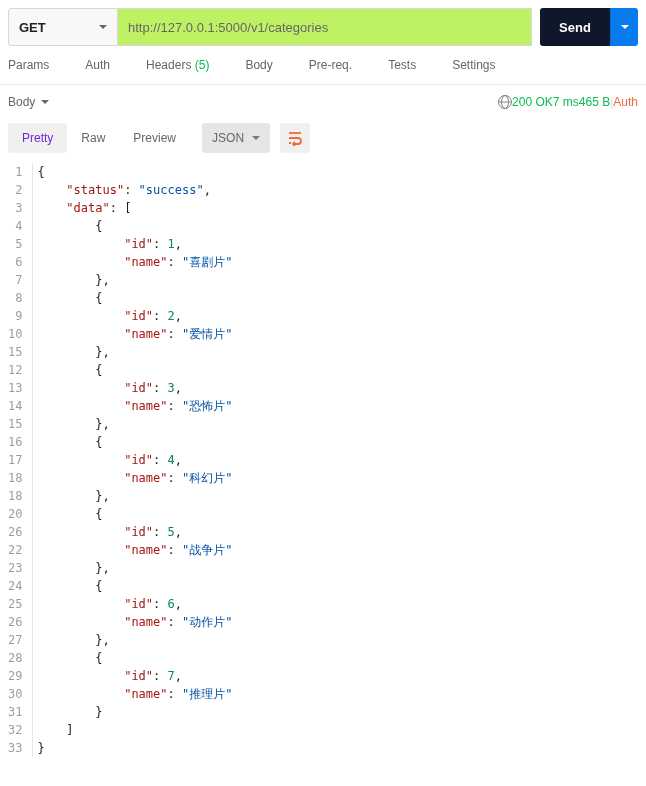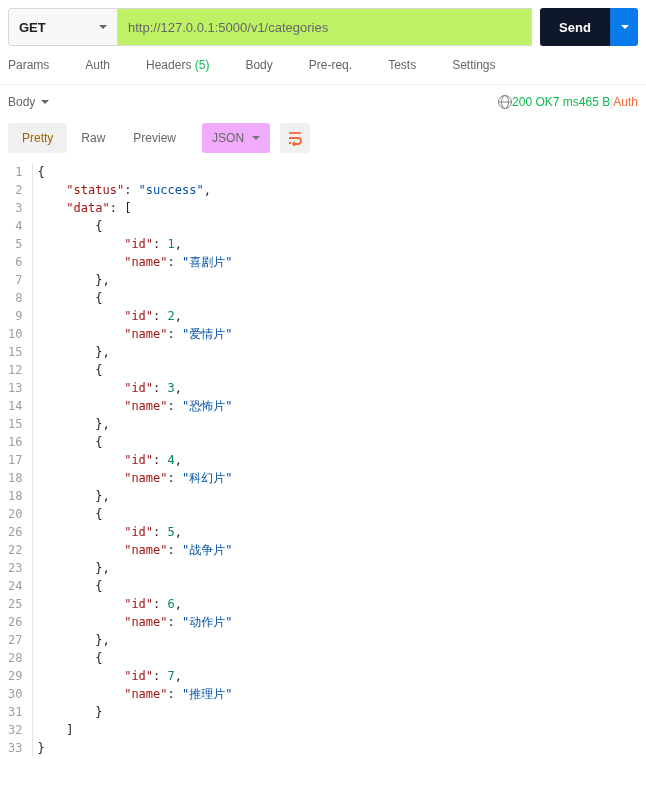"Pretty" .view-tab.active { color: #a16207 -> #6d28d9 }
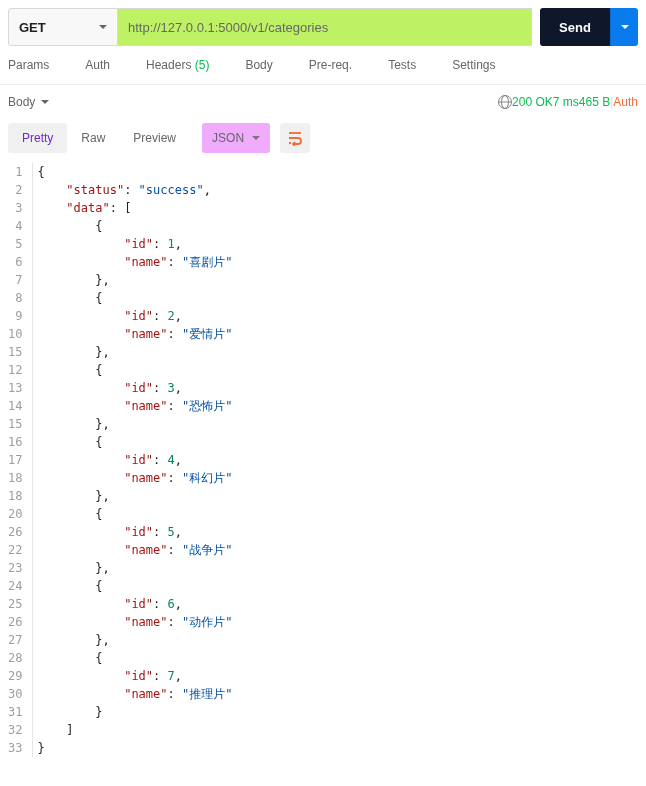"JSON" .fmt-sel { background: #f0abfc -> #e5e5e5 }
